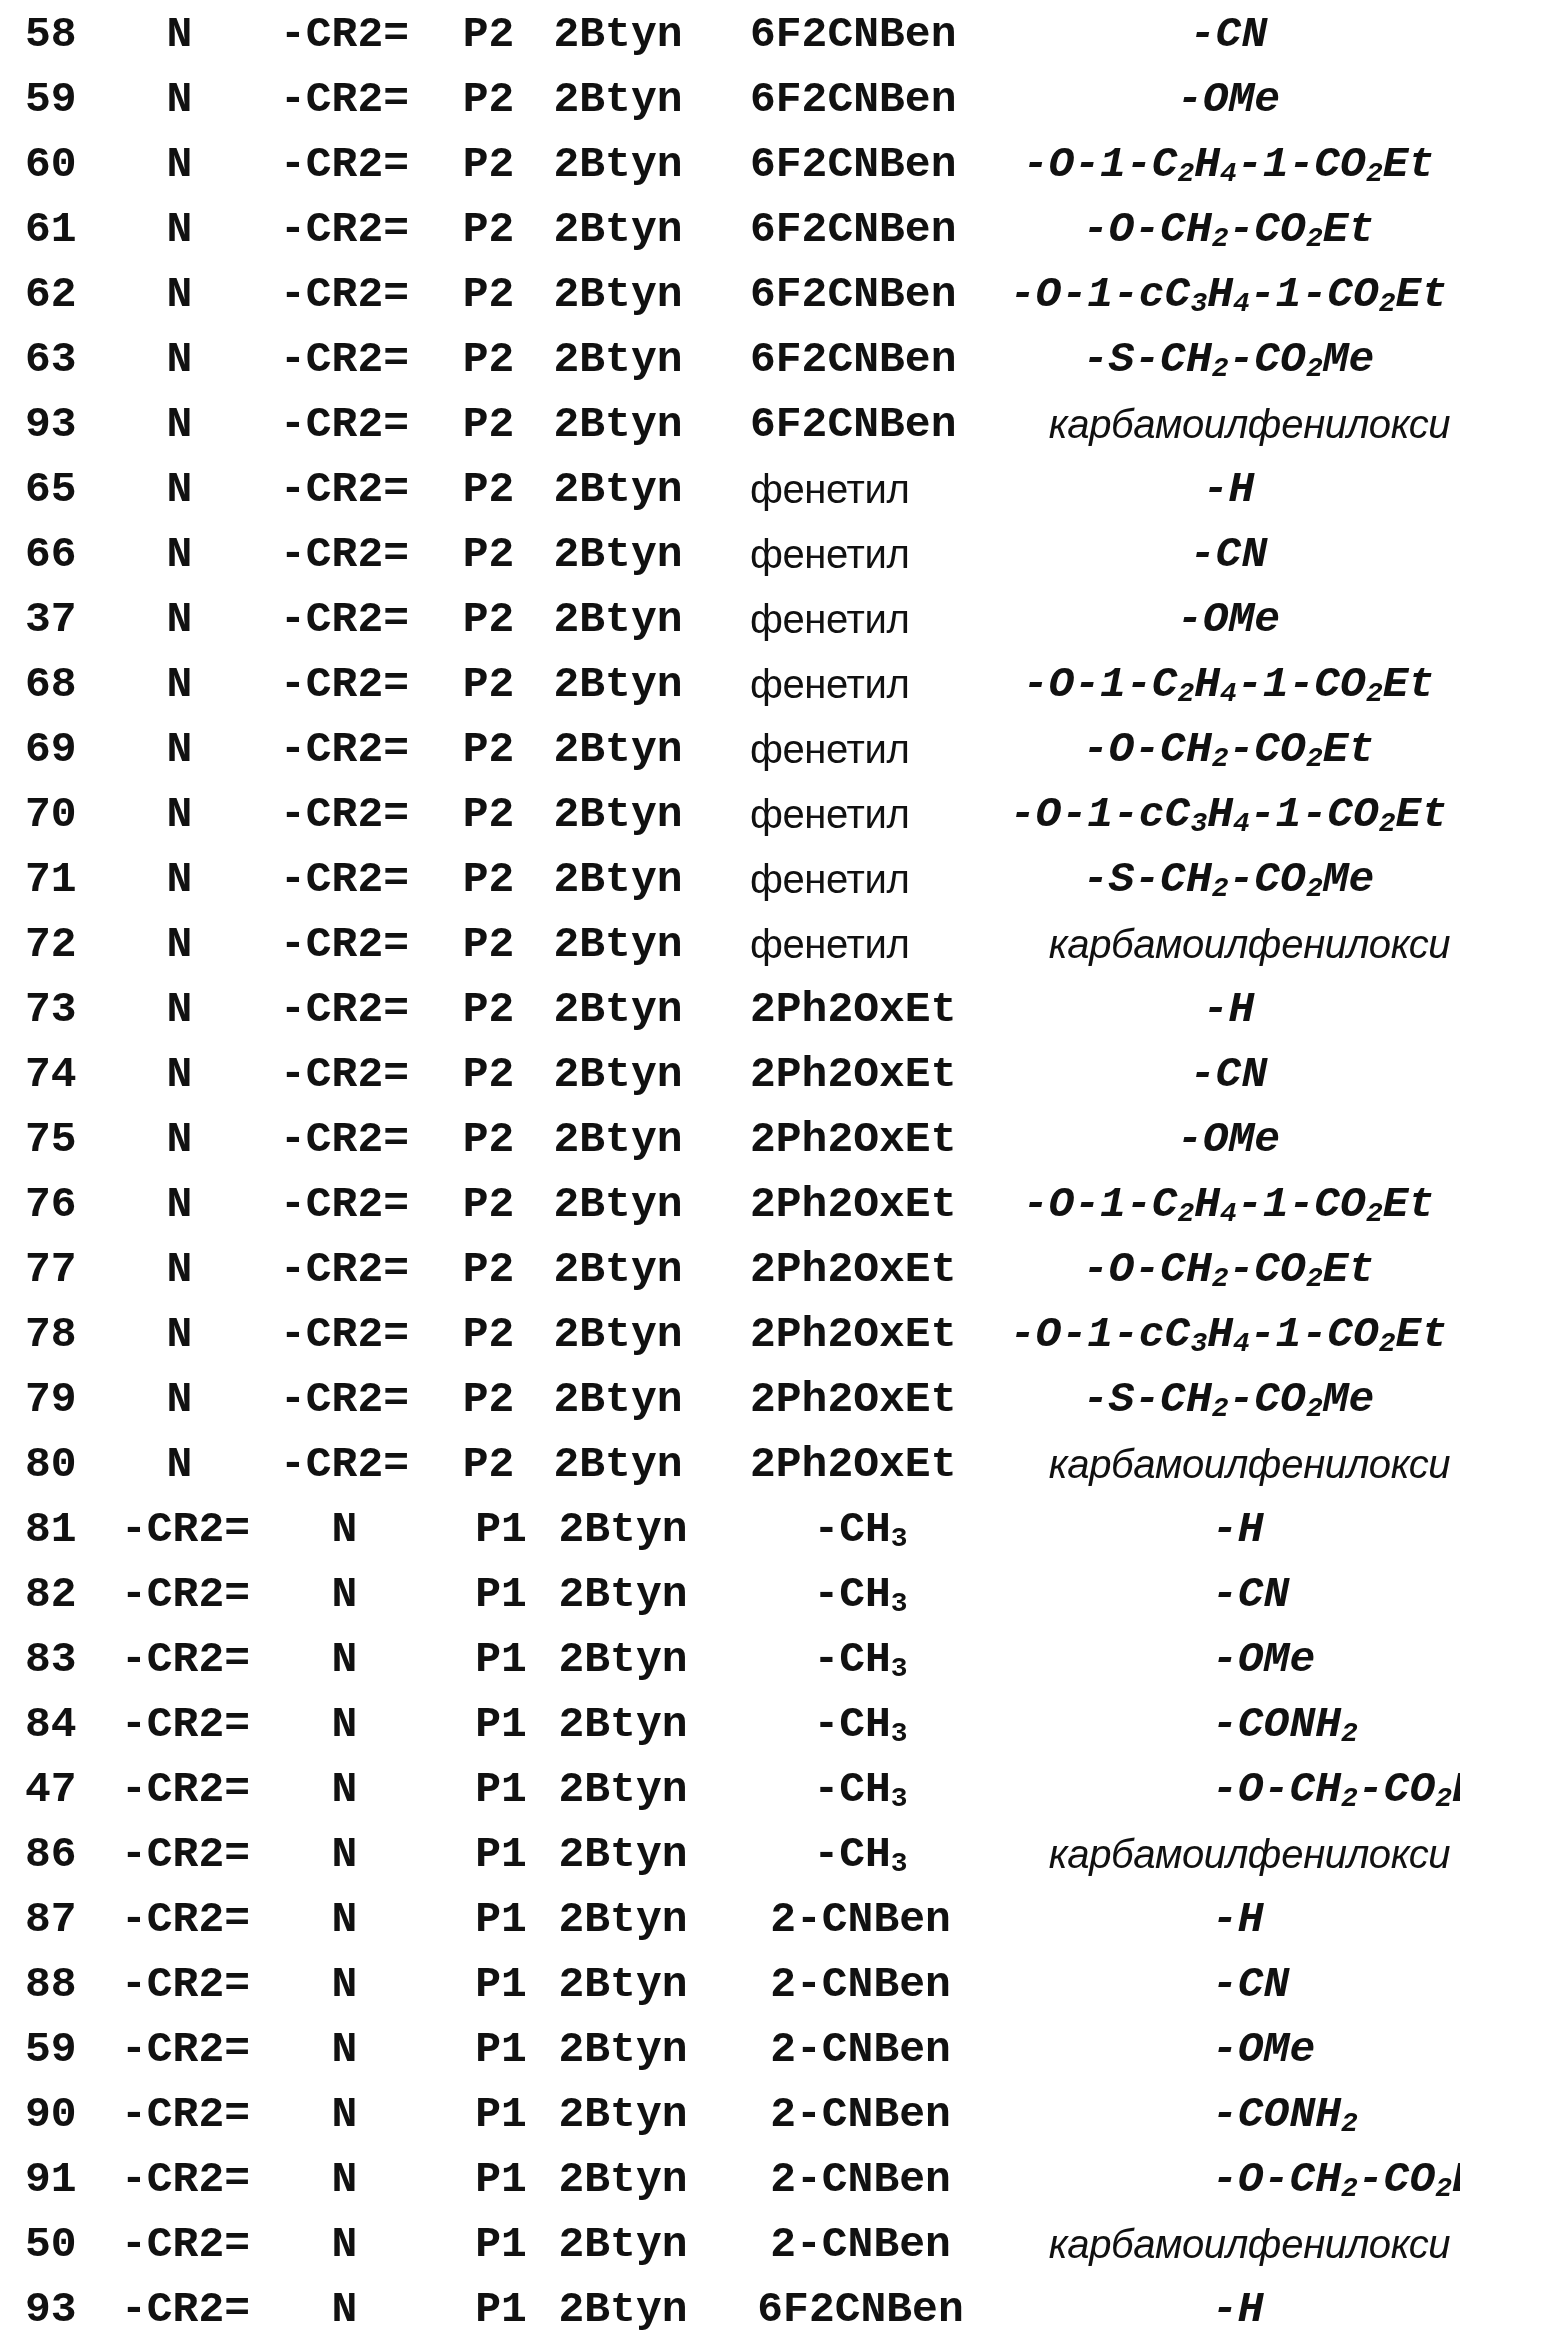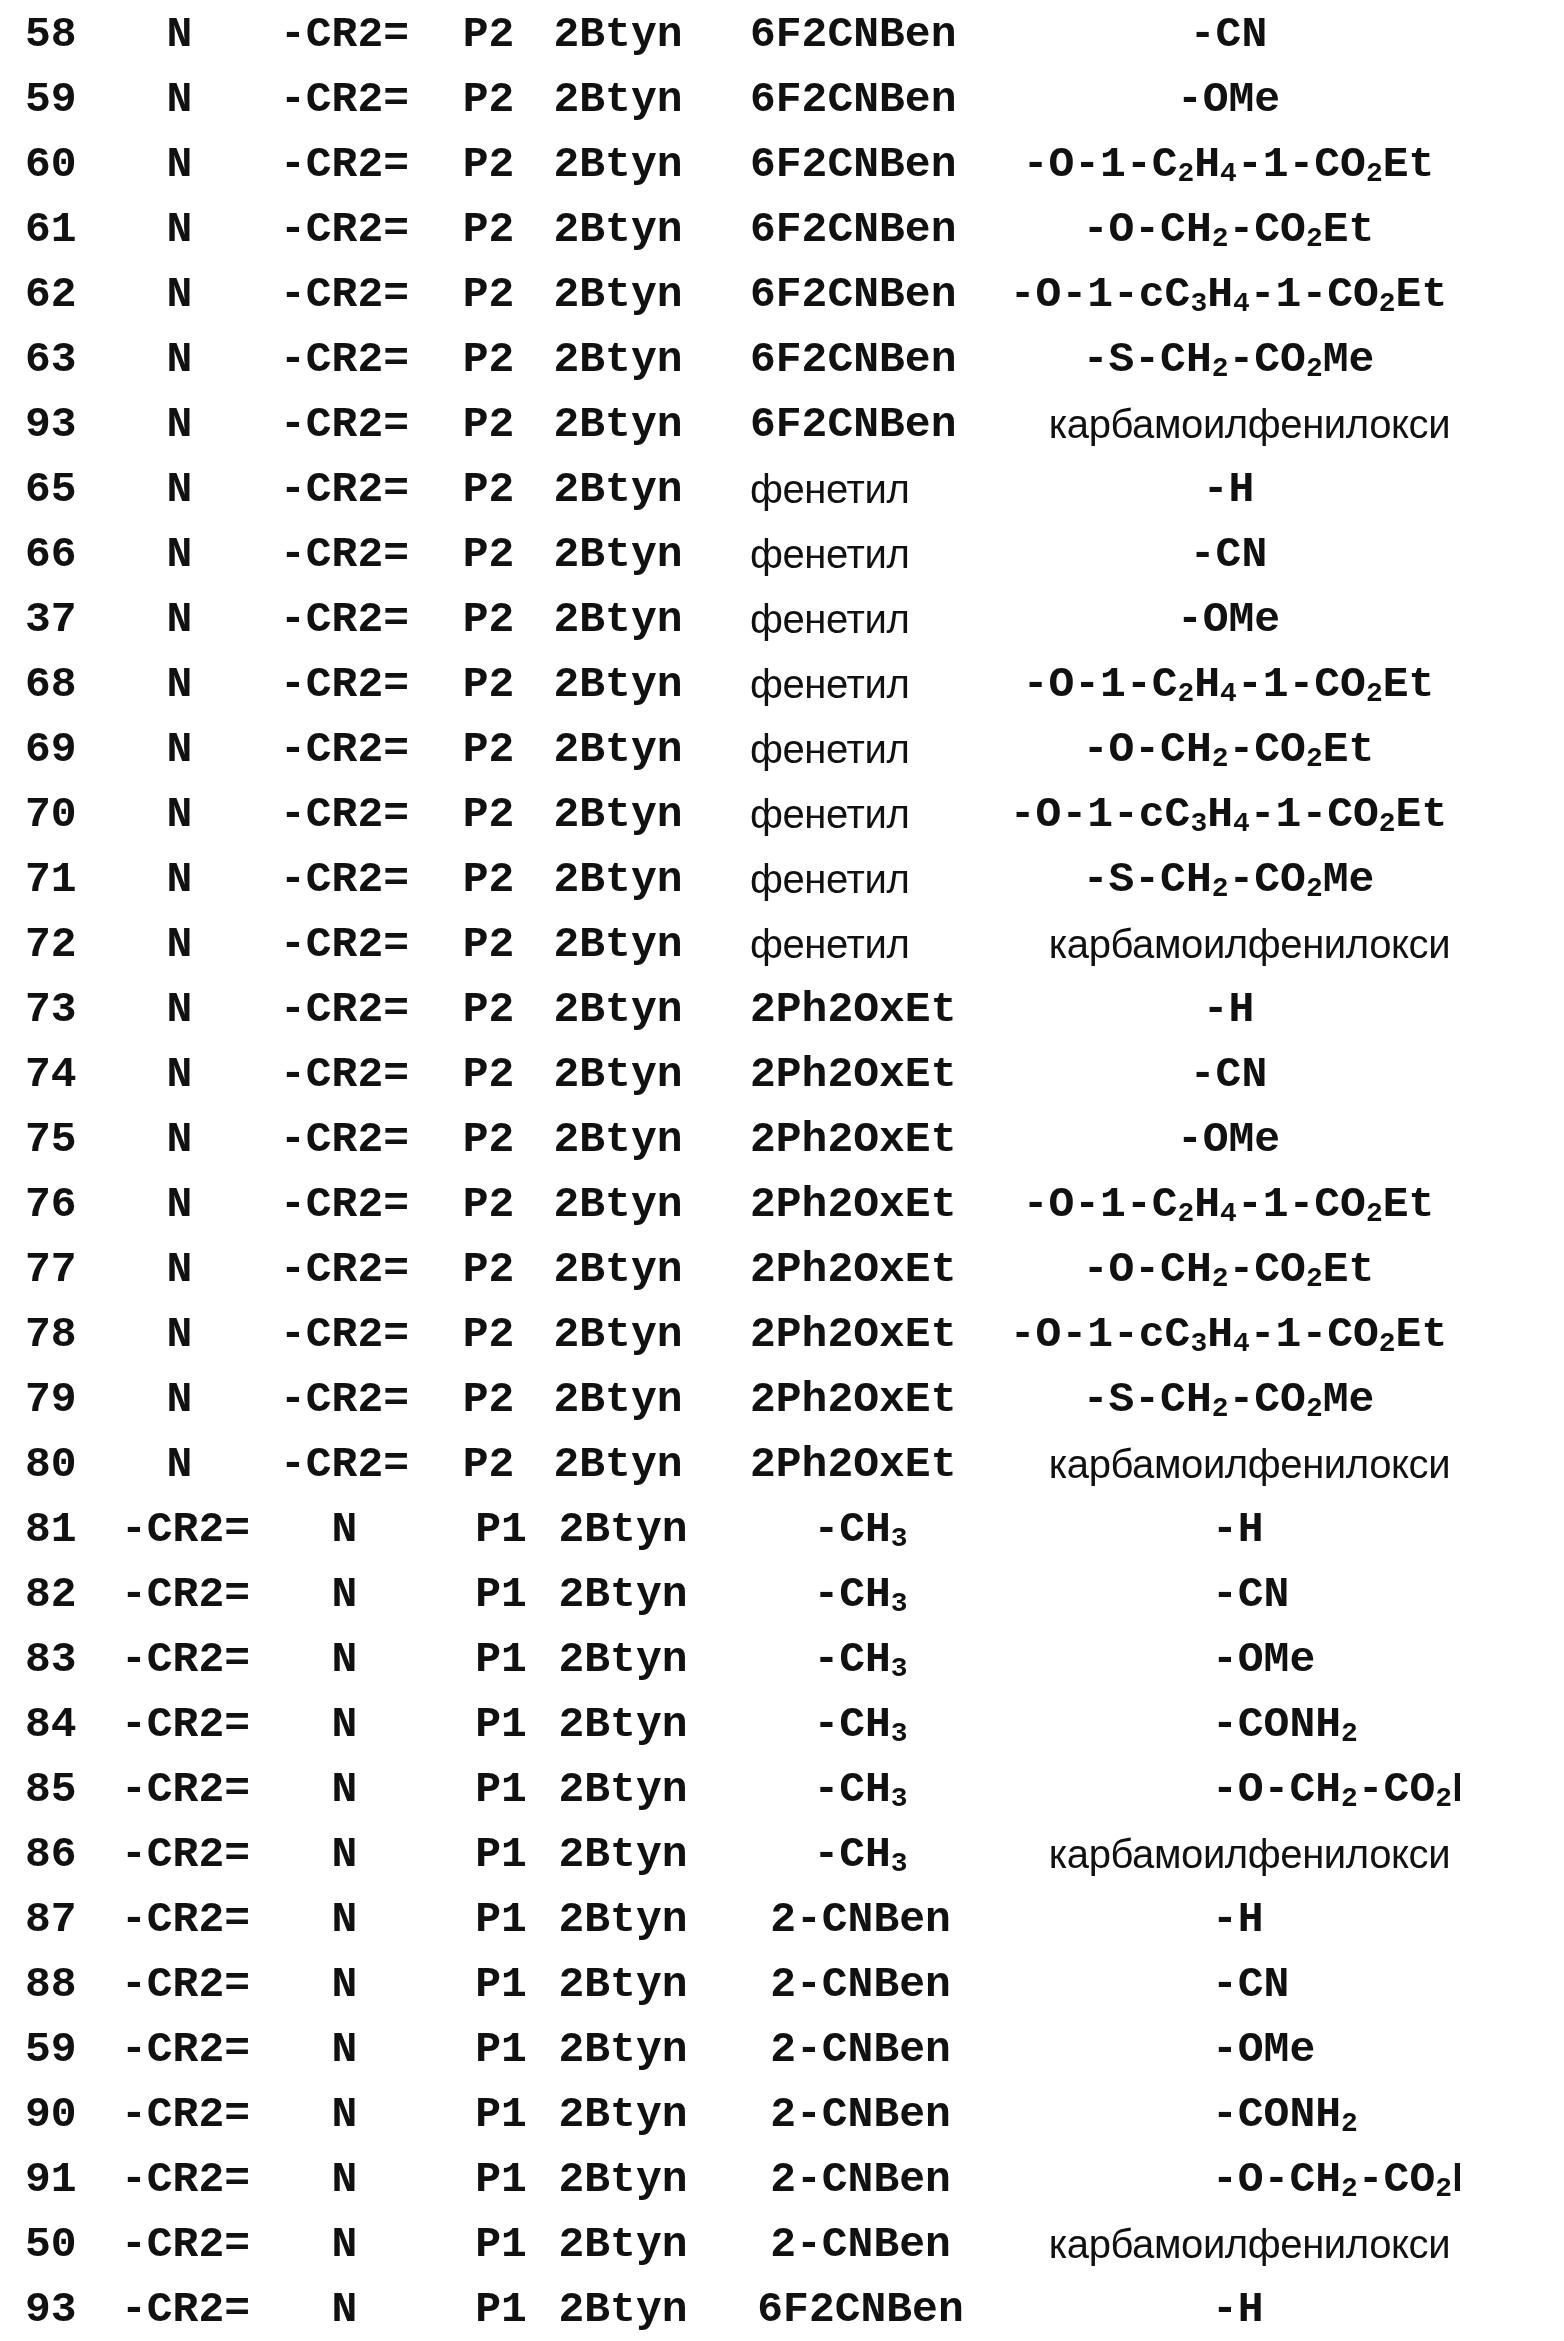"-CN" .c7 { font-style: none -> italic }
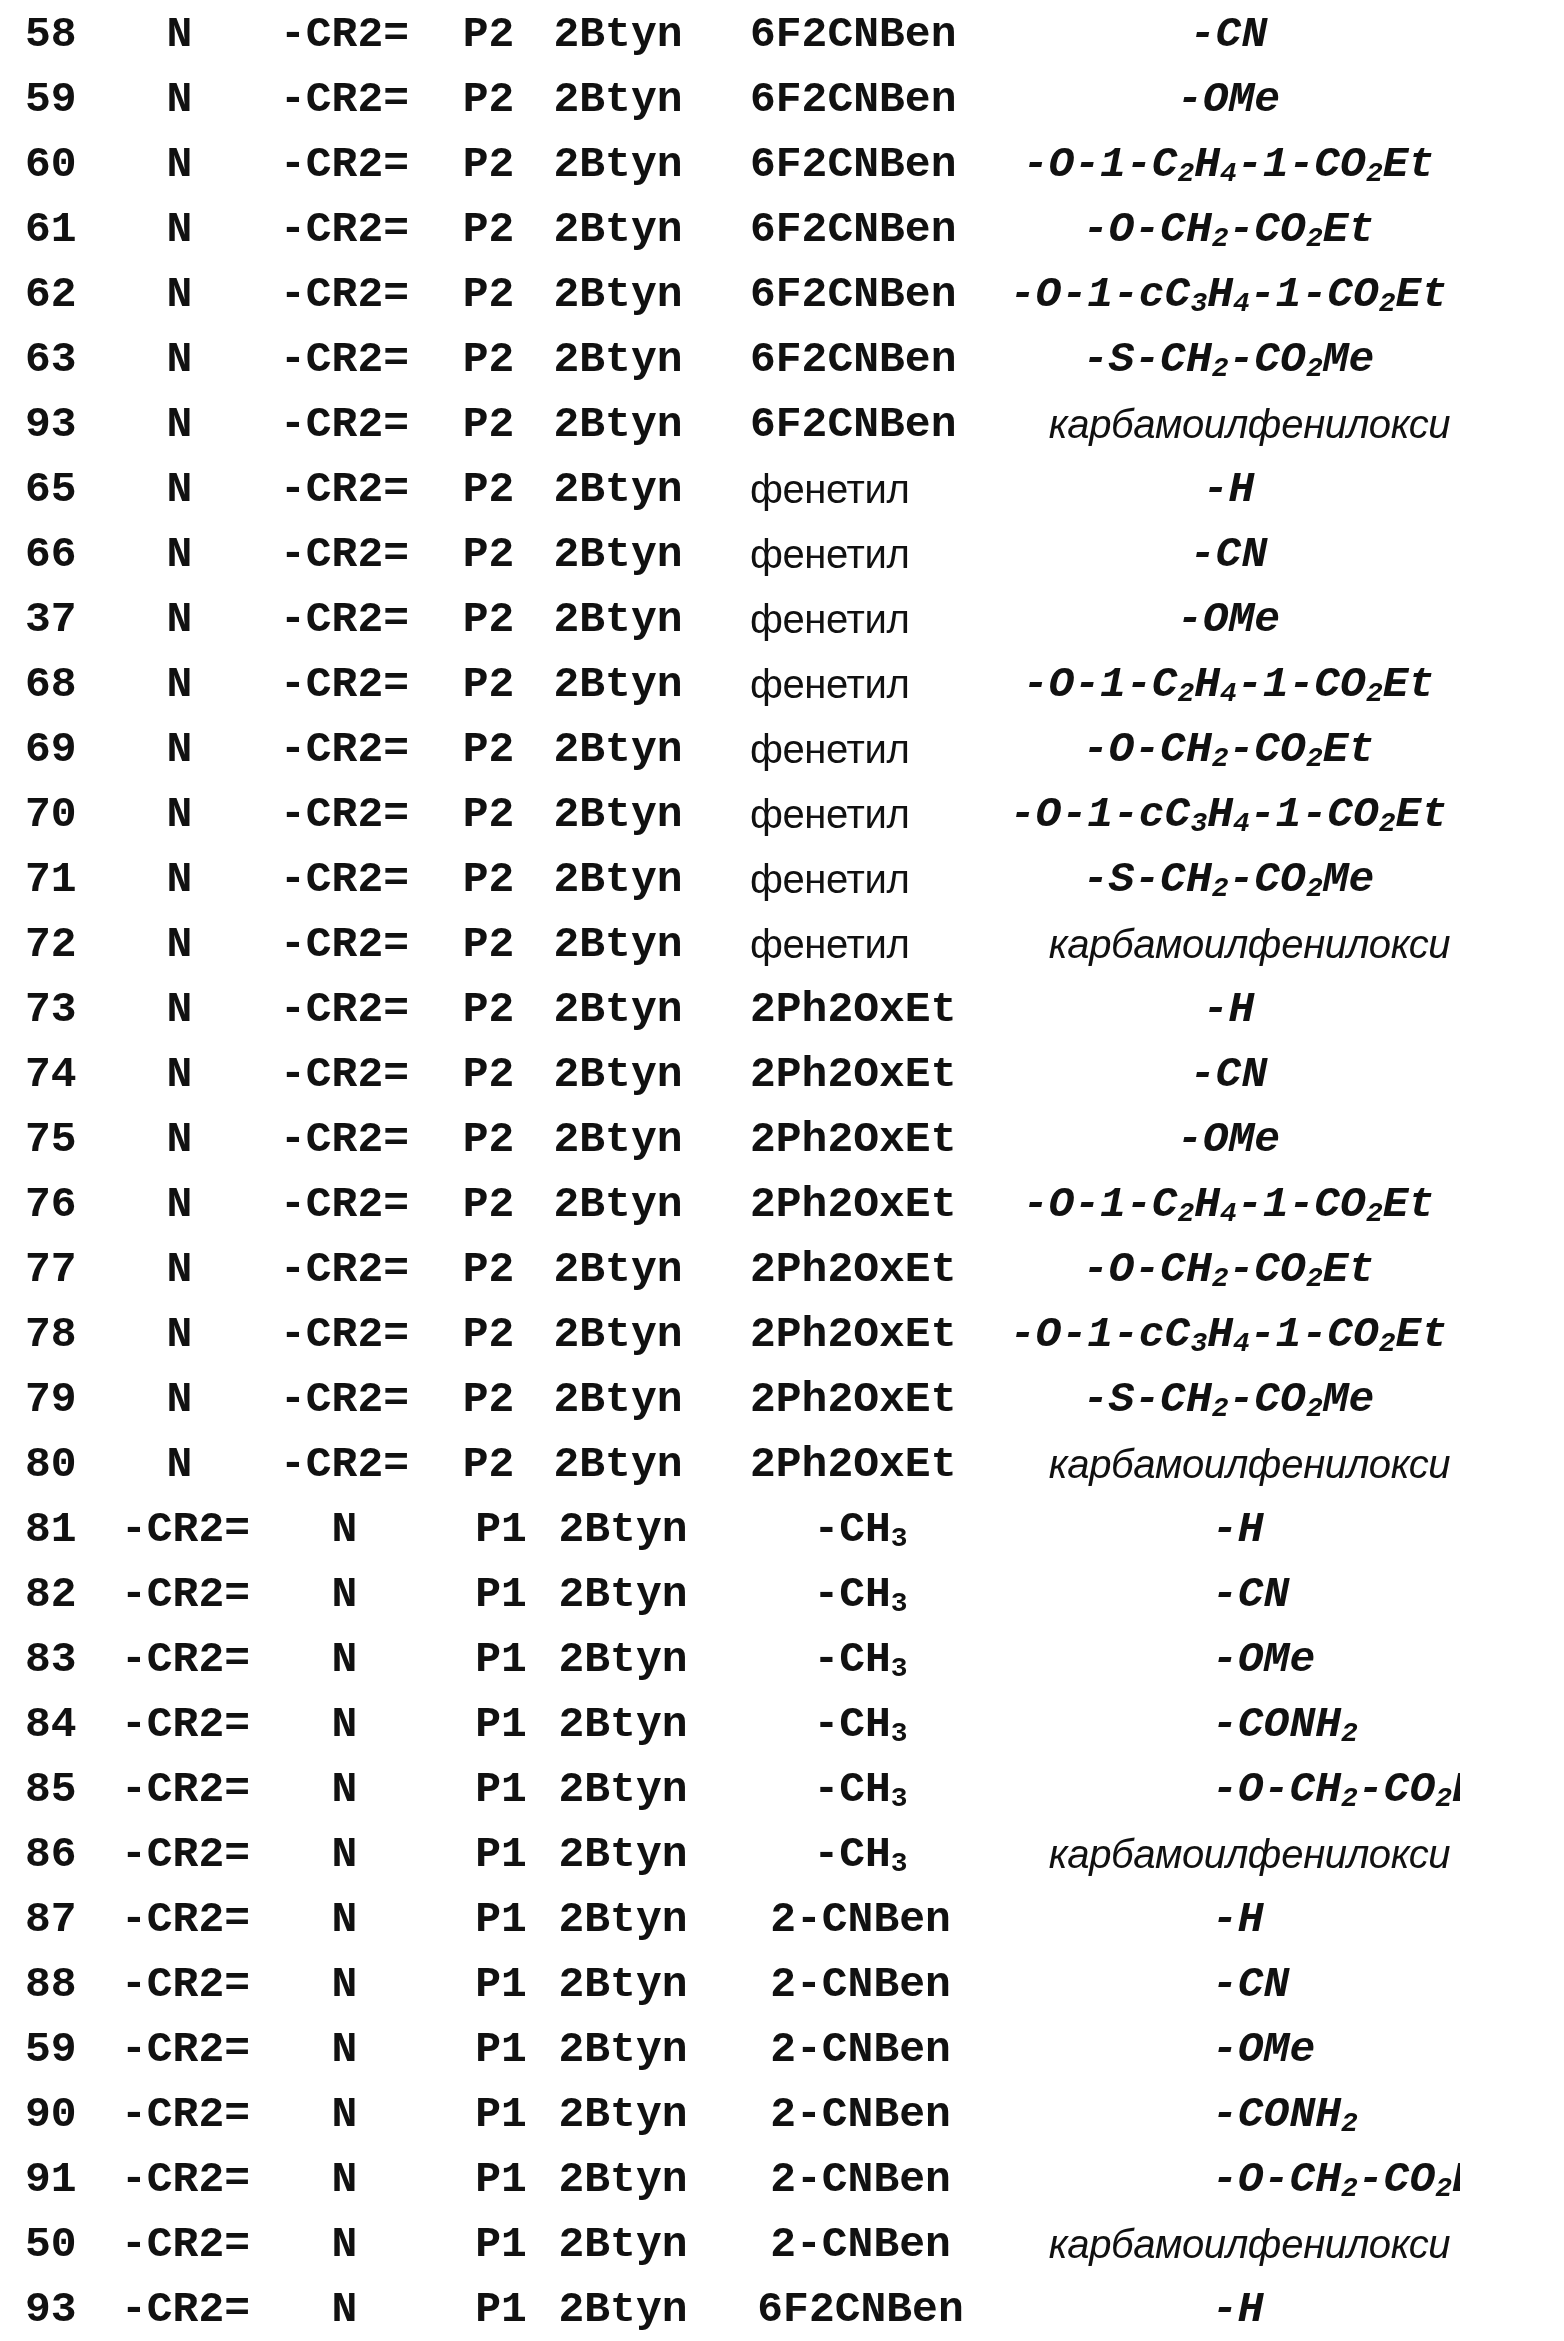"85" span.cell { text: 85 -> 47 }
